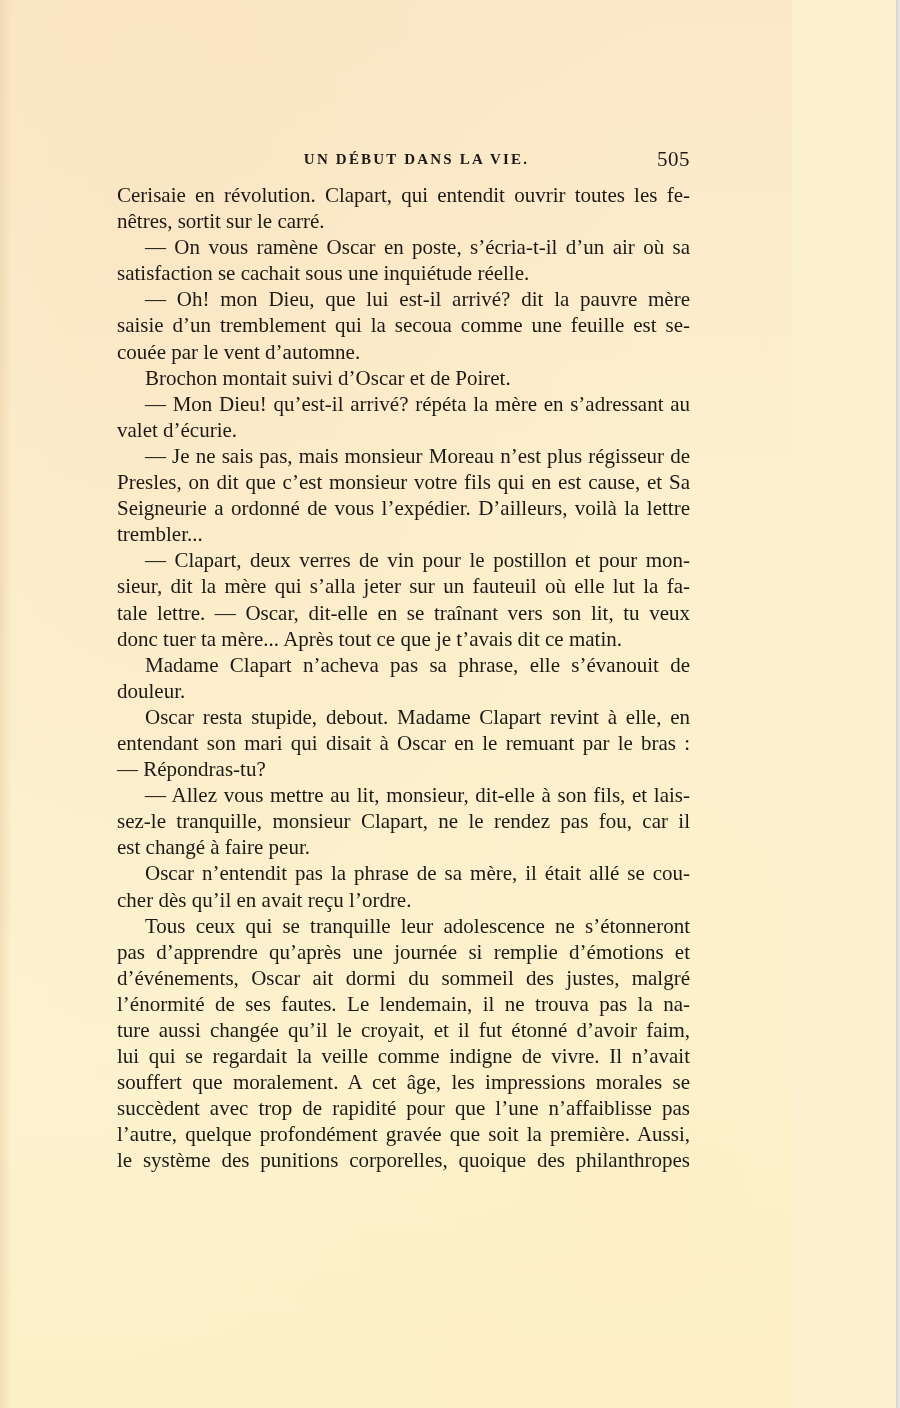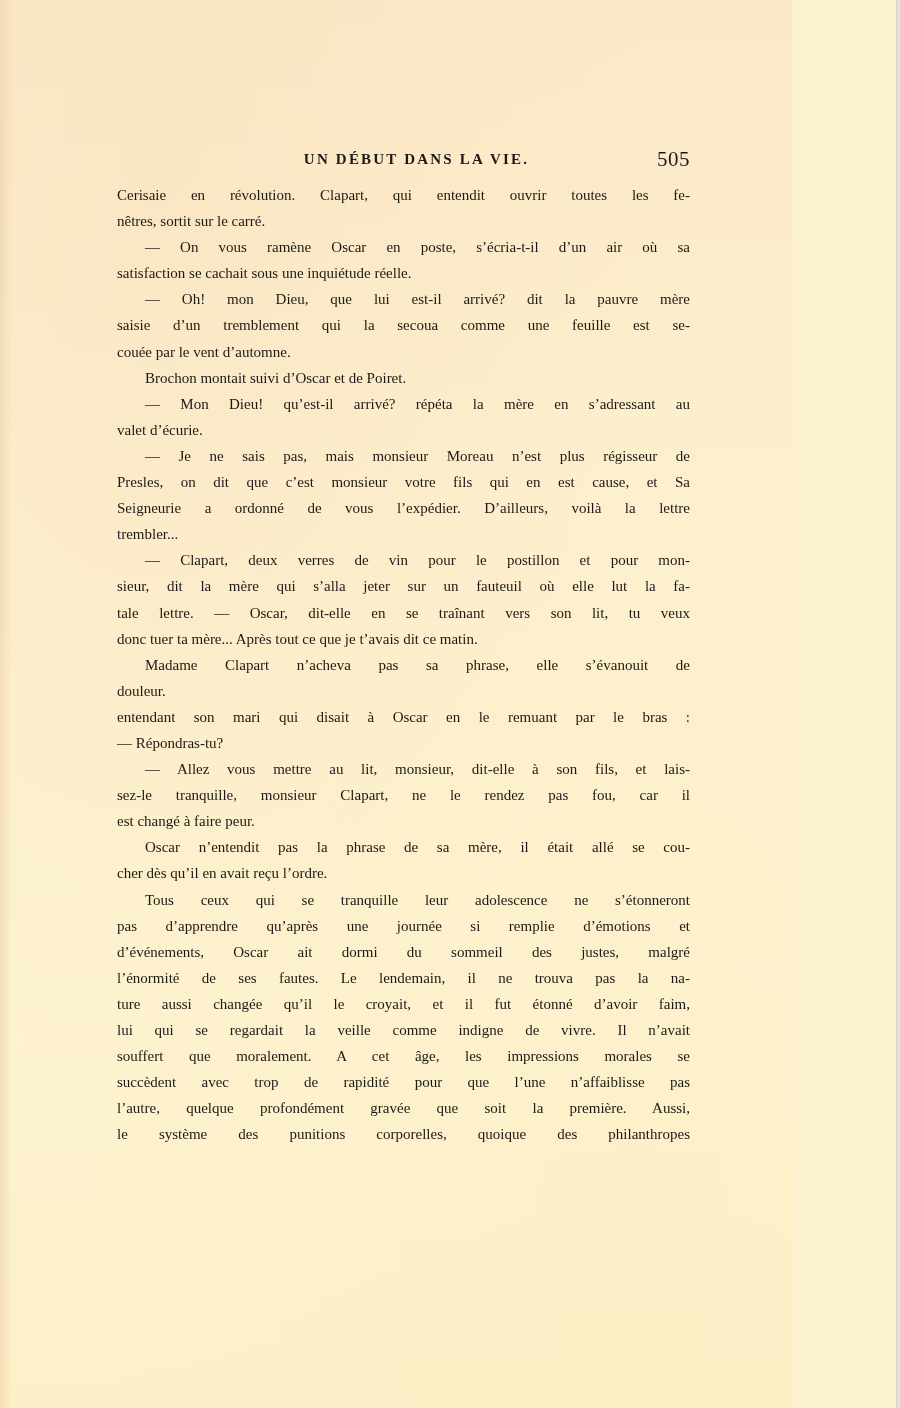"Cerisaie en révolution. Clapart, qui" .text-block { font-size: 15px -> 21px }
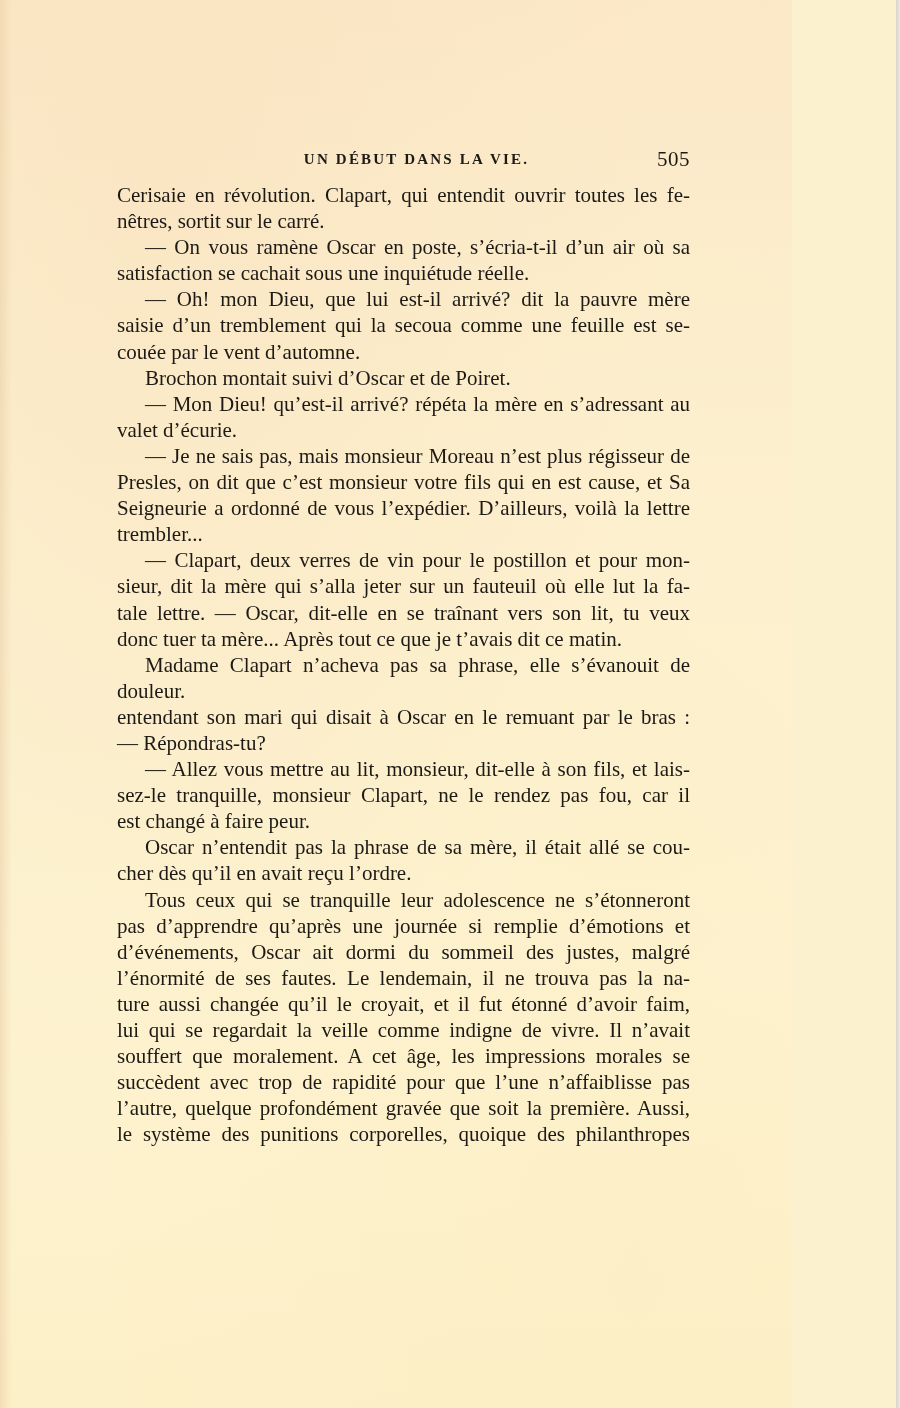"Oscar resta stupide, debout. Madame" span.line { html: none -> <span>Oscar resta stupide, debout. Madame Clapart revint à elle, en</span> }
